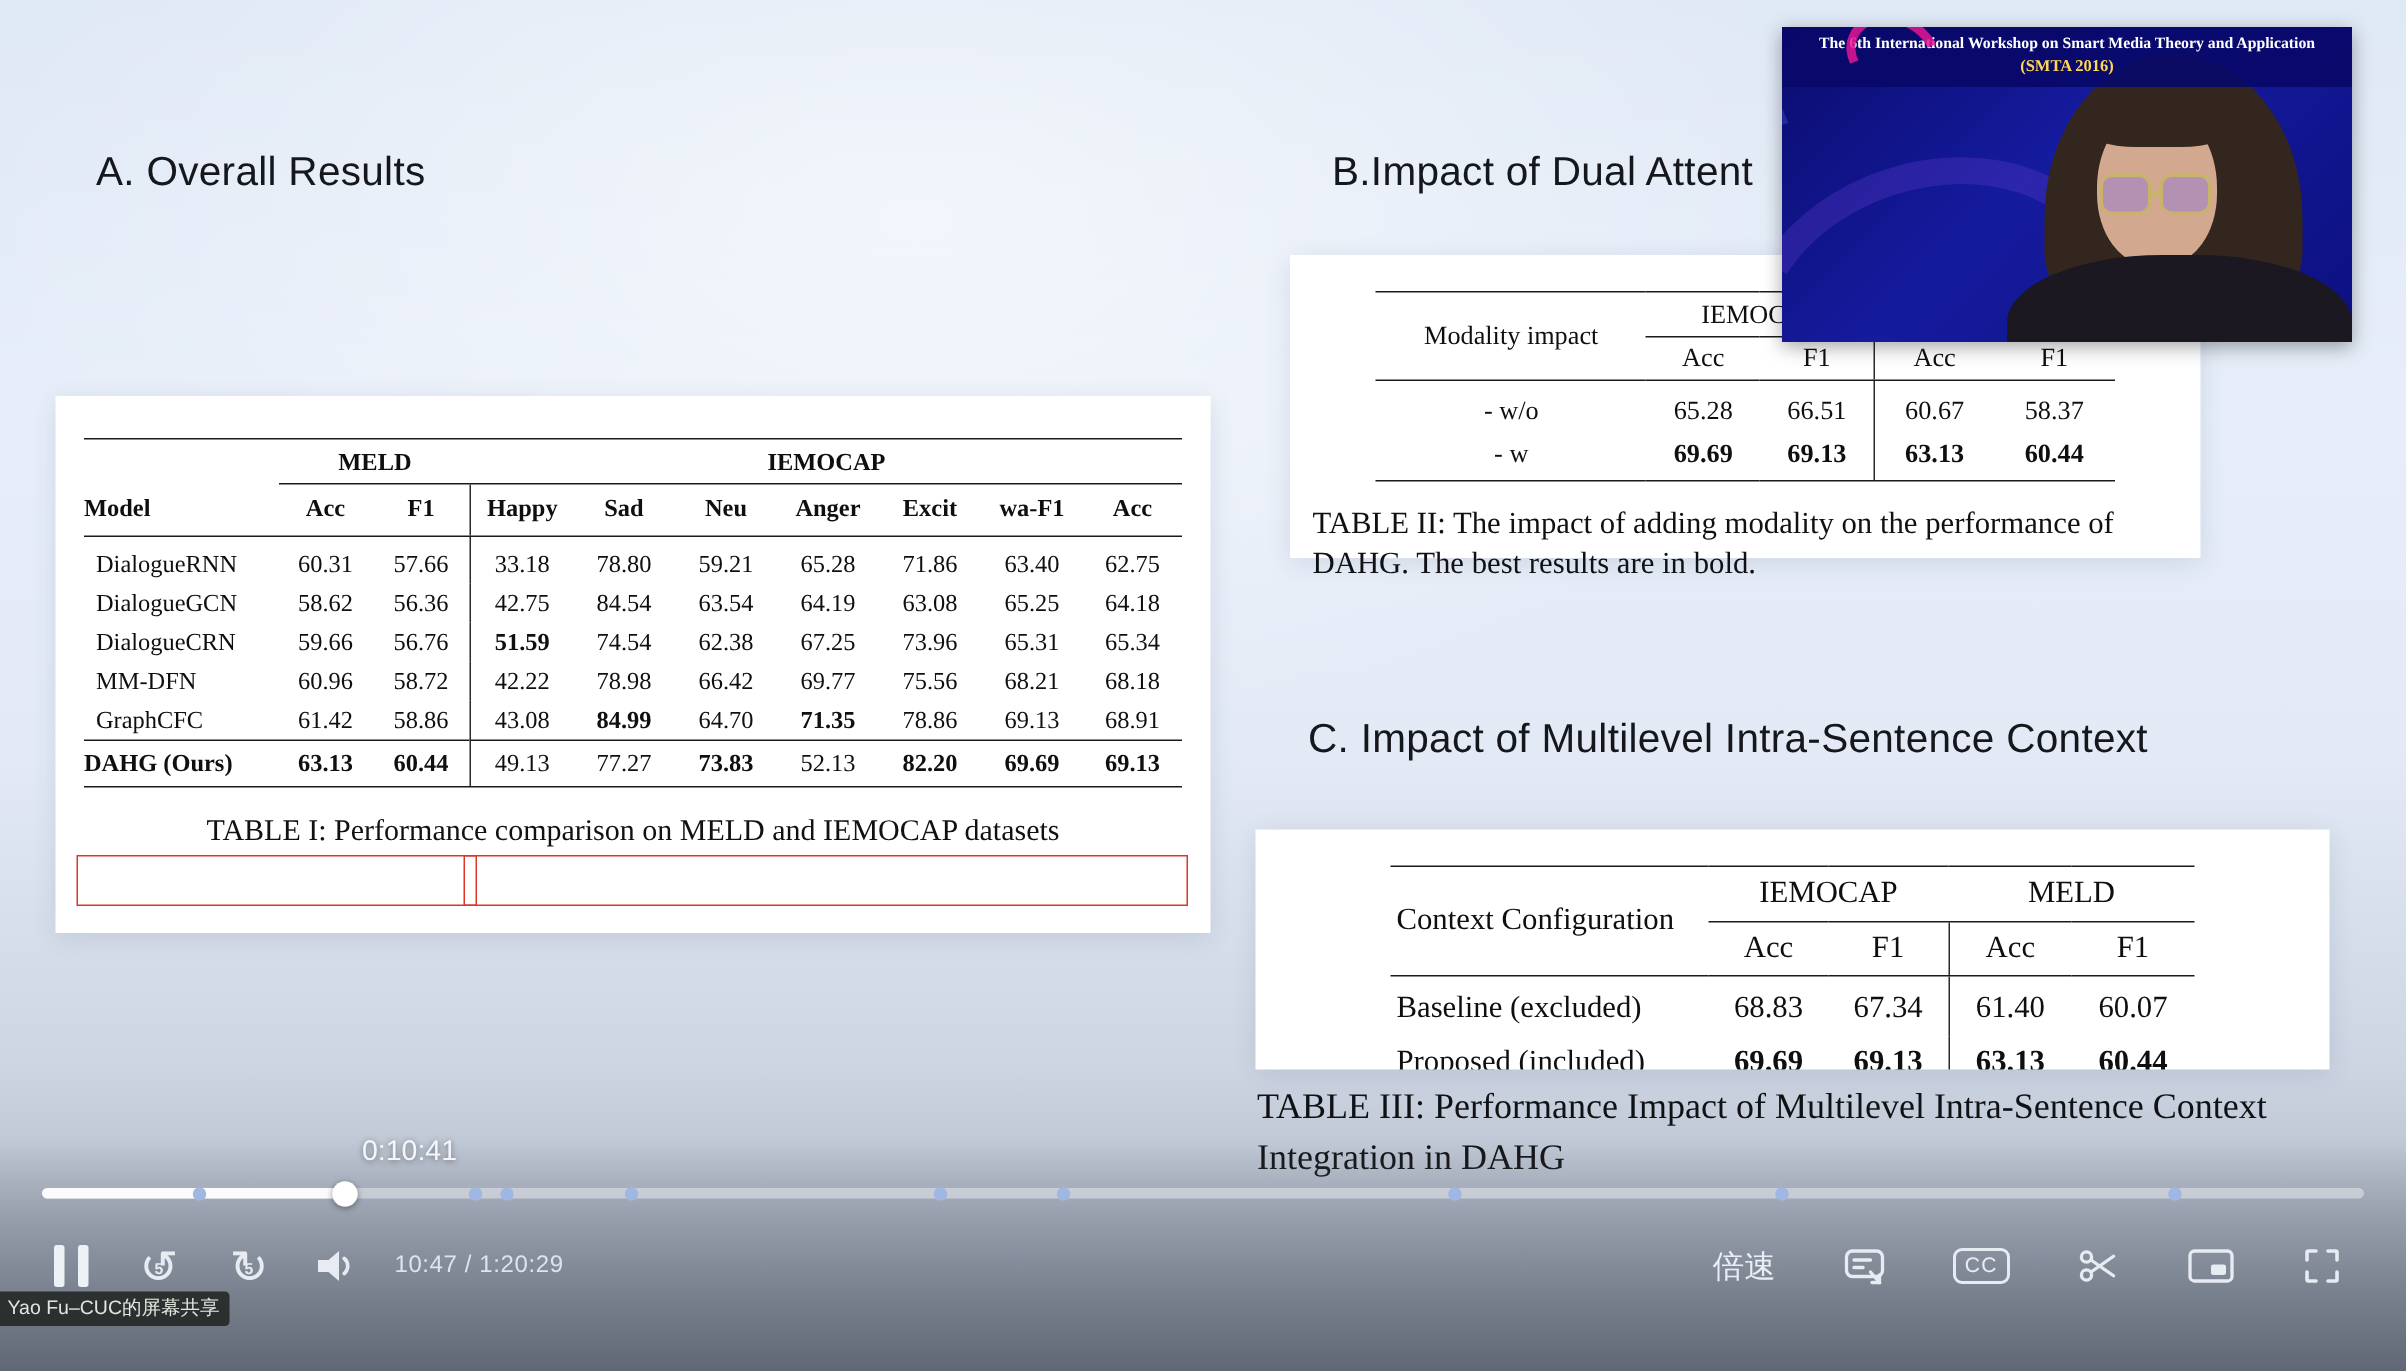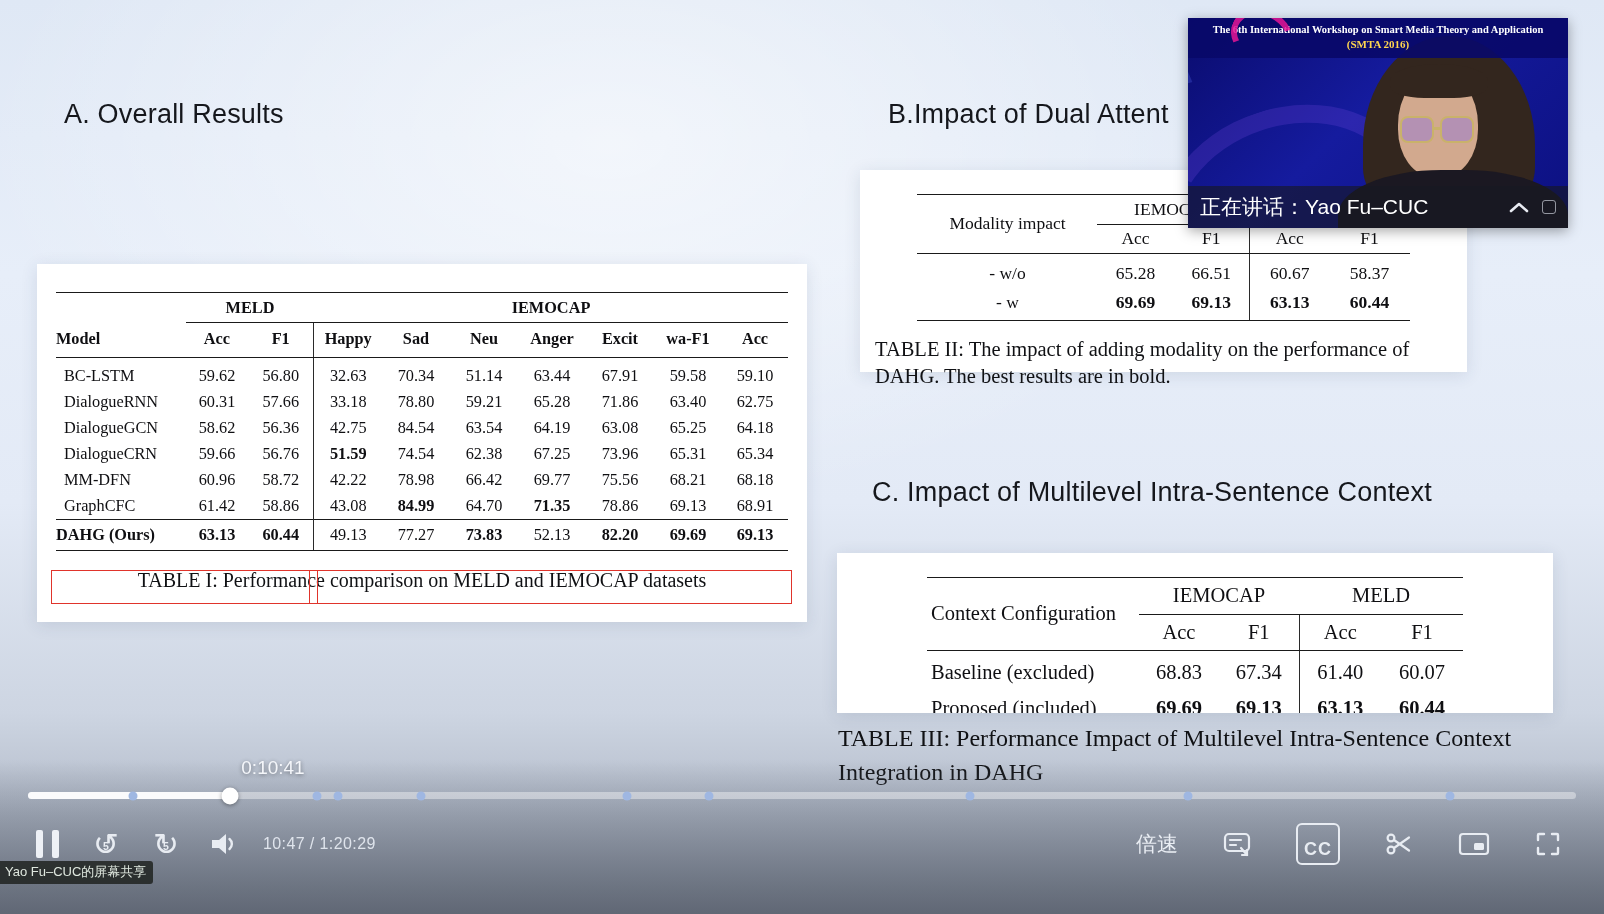"正在讲话：Yao Fu–CUC" div.speakerbar { html: <div> <span>正在讲话：Yao Fu–CUC</span> <span> <svg> <path></path> </svg> </span> <span></span> </div> -> none }
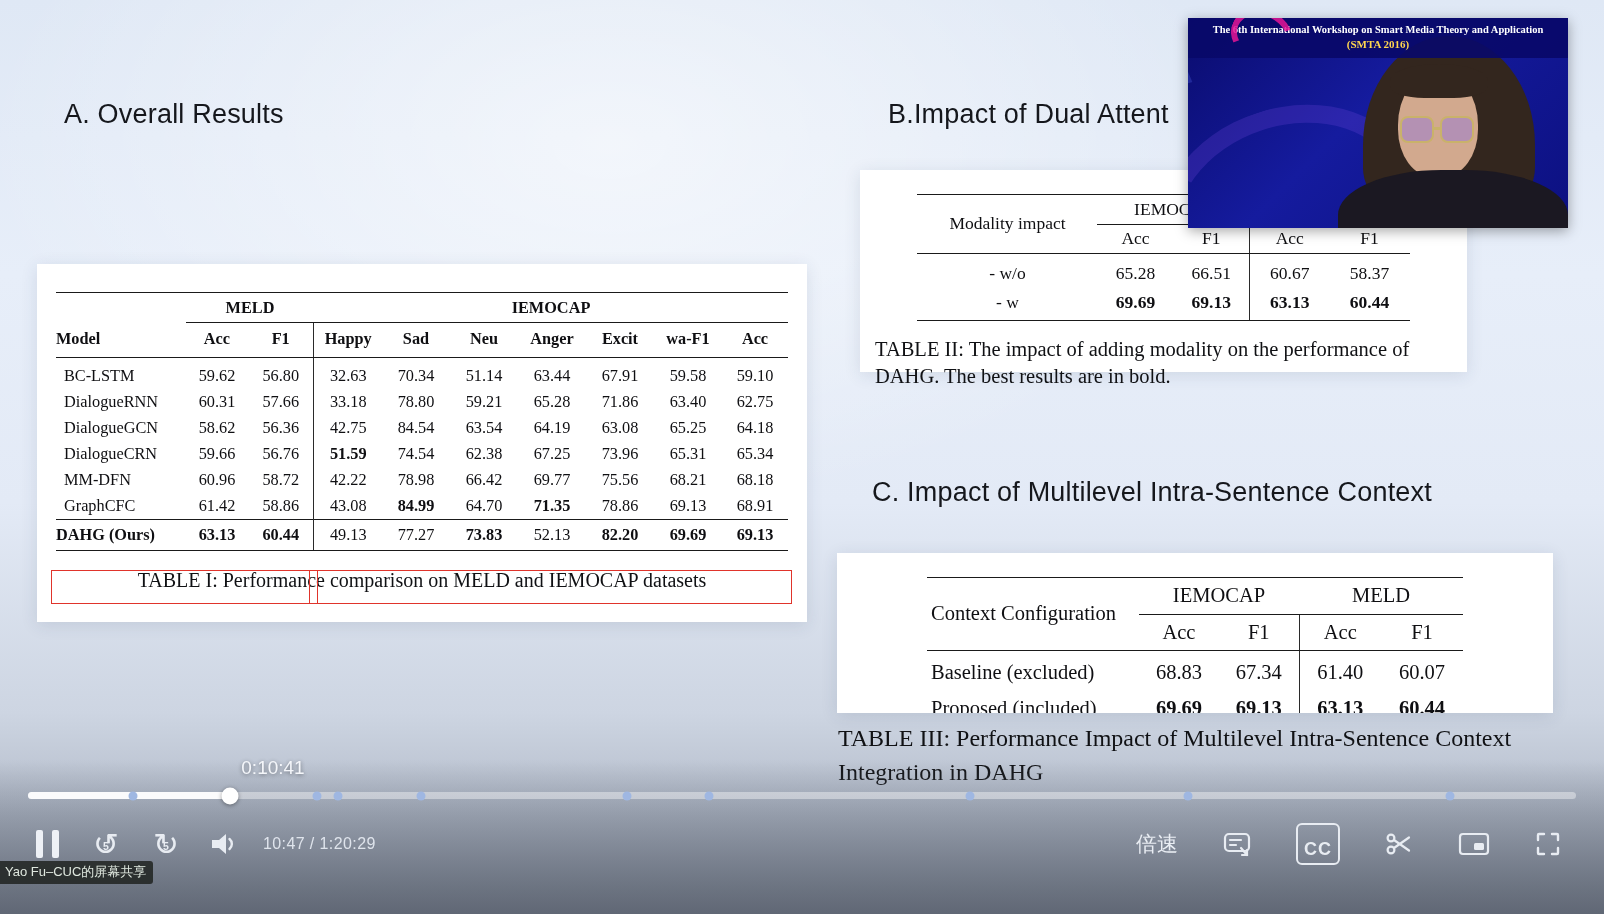"BC-LSTM" tr { html: <tr> <td>BC-LSTM</td> <td>59.62</td> <td>56.80</td> <td>32.63</td> <td>70.34</td> <td>51.14</td> <td>63.44</td> <td>67.91</td> <td>59.58</td> <td>59.10</td> </tr> -> none }
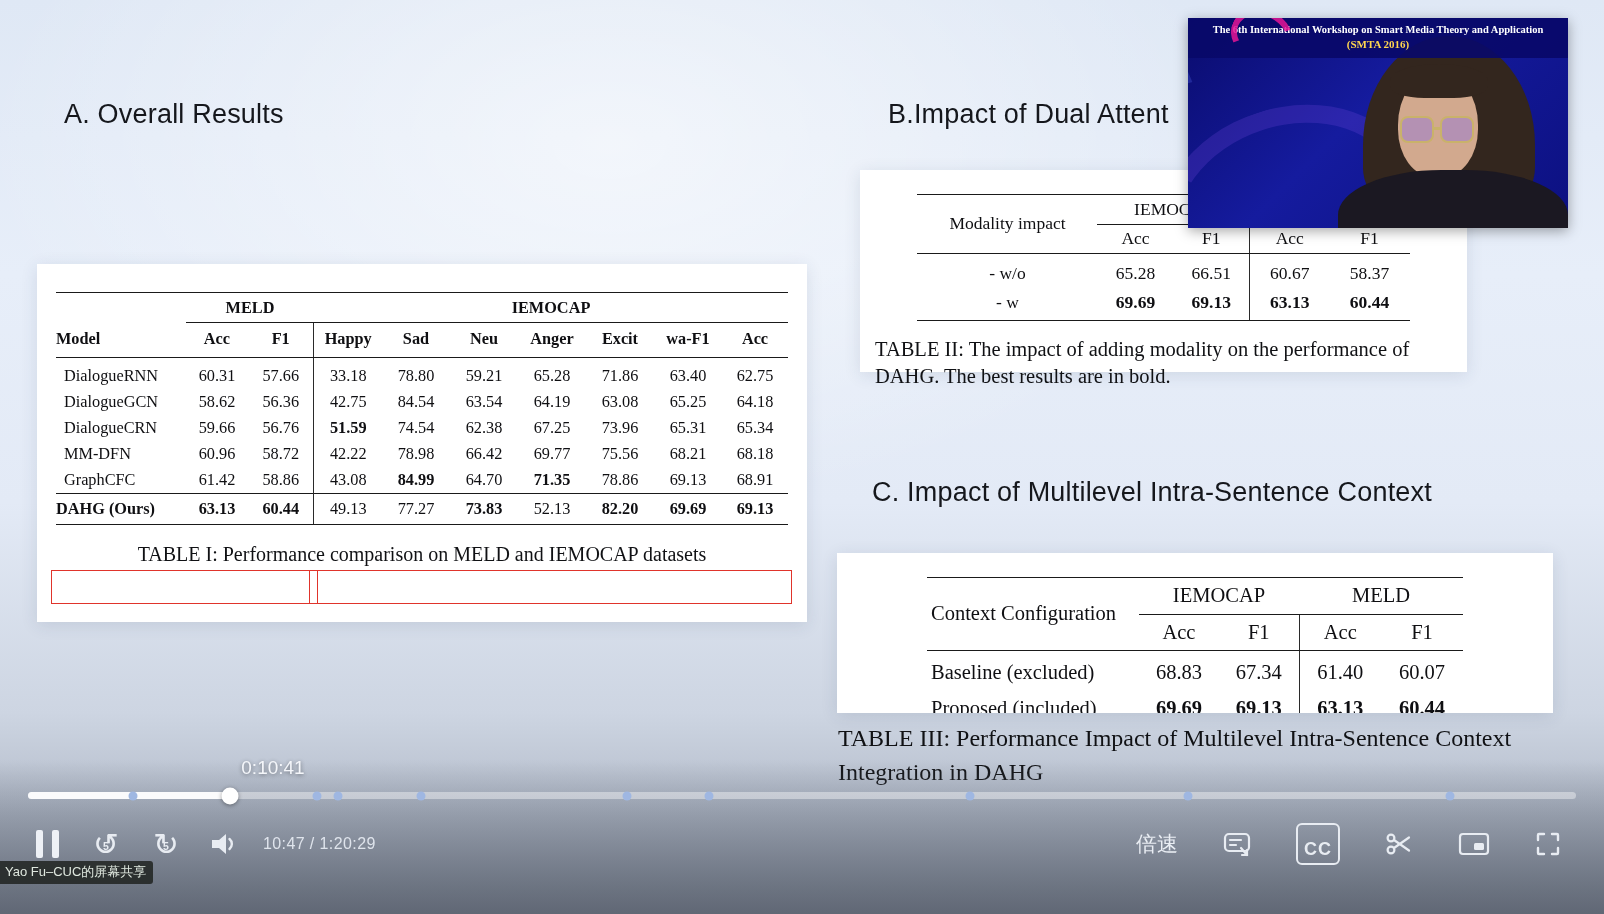"CC" .cc { font-size: 18px -> 14px; font-weight: bold -> normal; padding: 14px 6px 2px -> 1px 6px 2px }
